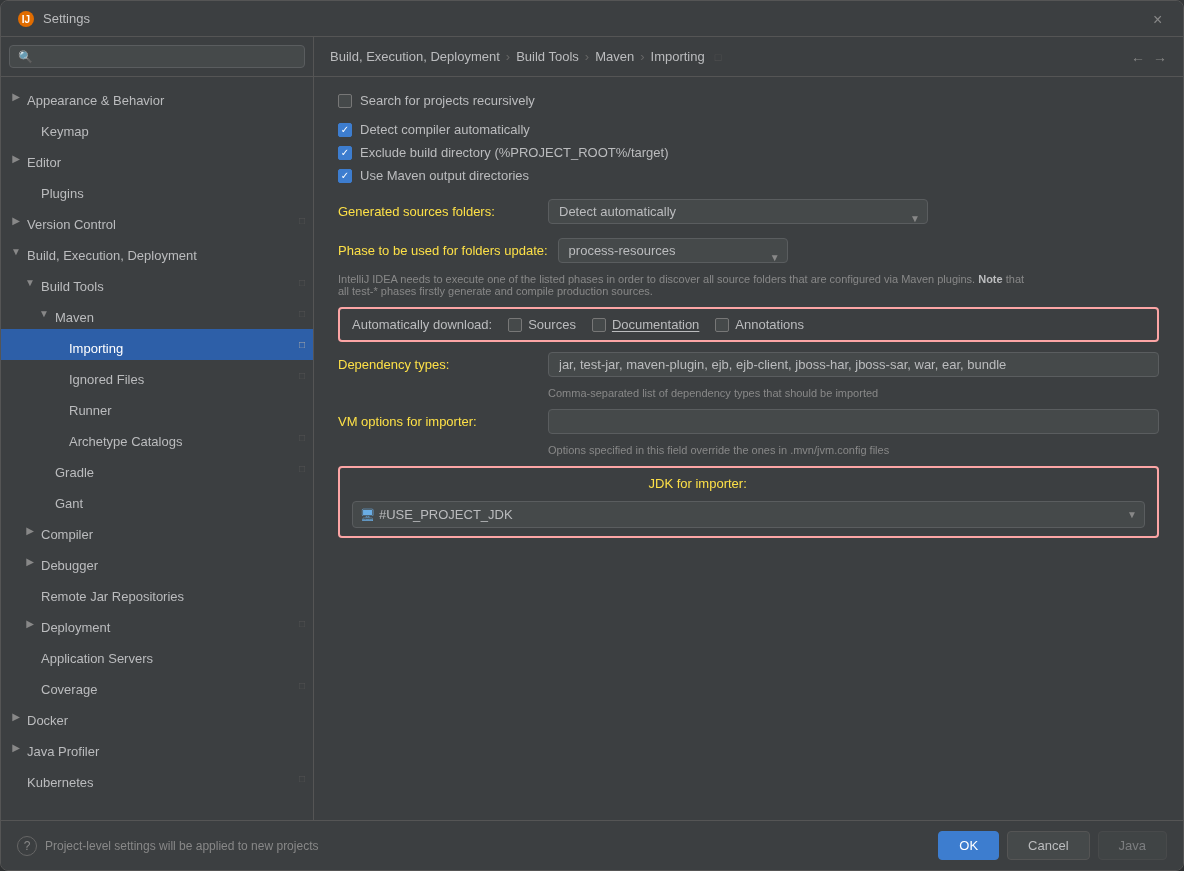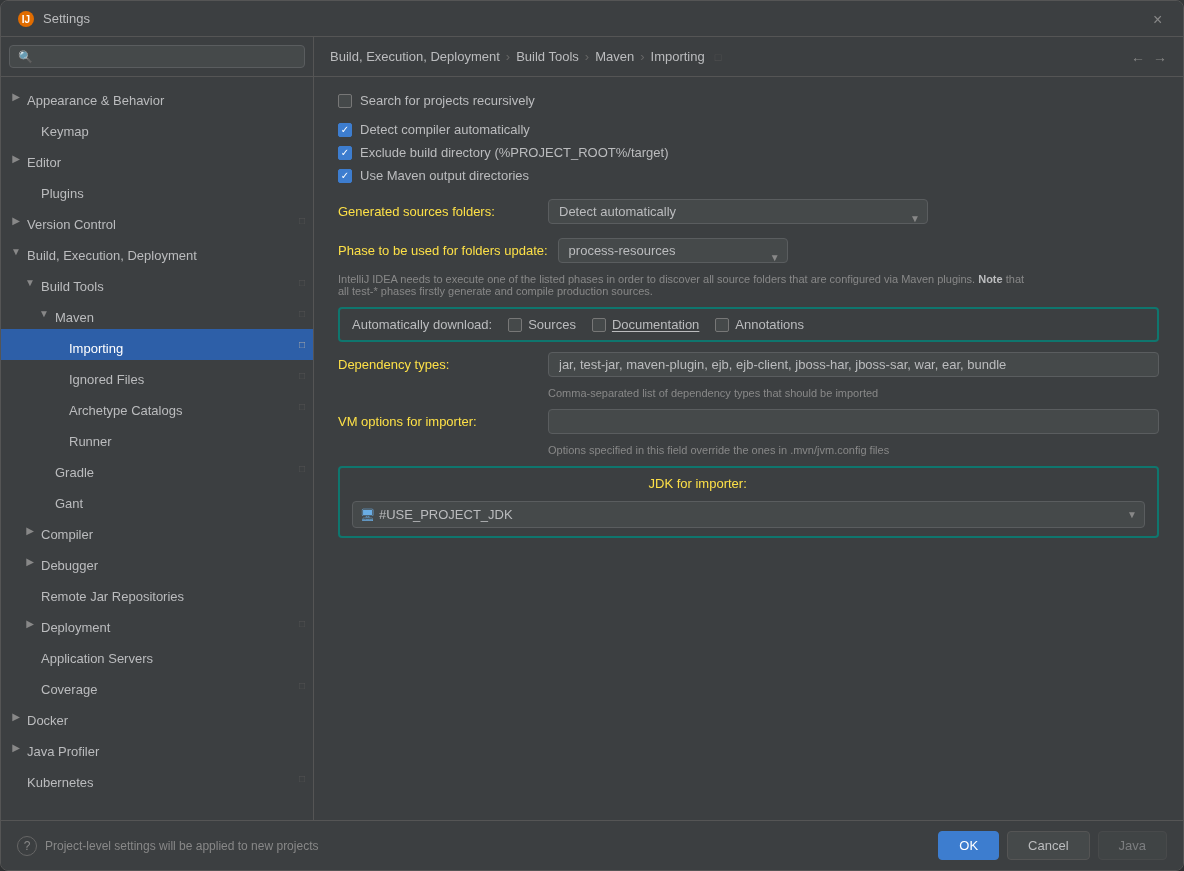"Automatically download:" .highlight-box { border: 2px solid #0f766e -> 2px solid #fca5a5 }
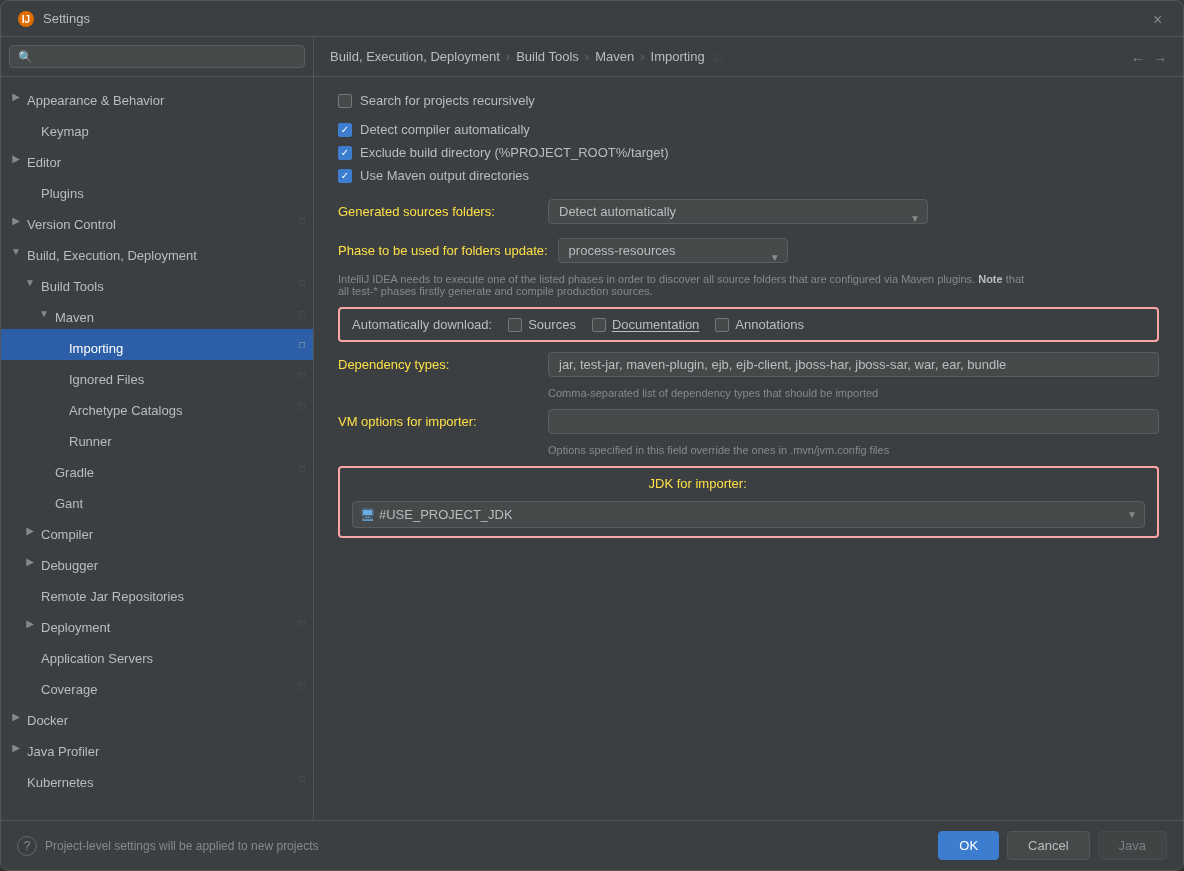"Archetype Catalogs" div.tree-item { order: before "Runner" -> after "Runner" }
